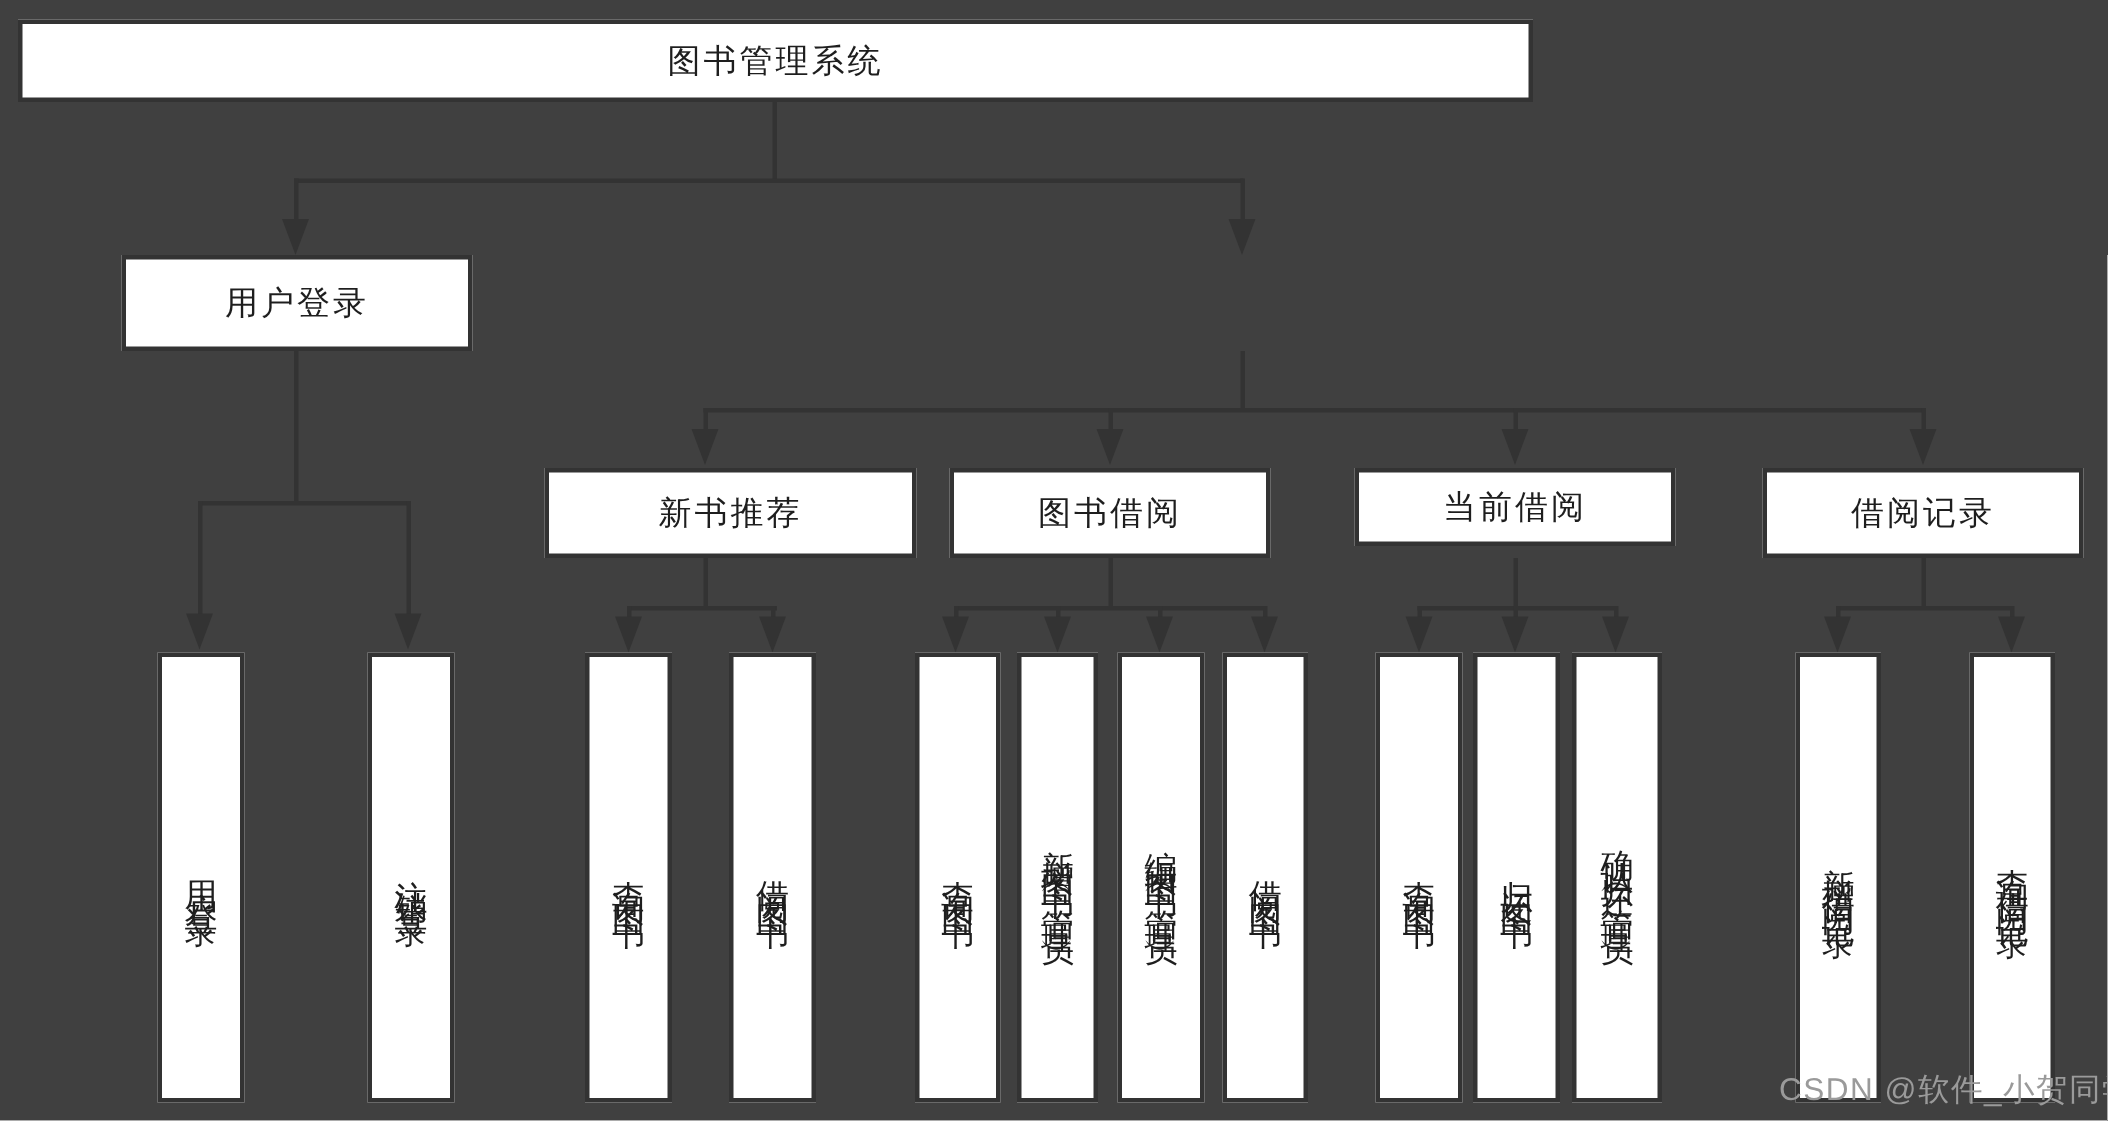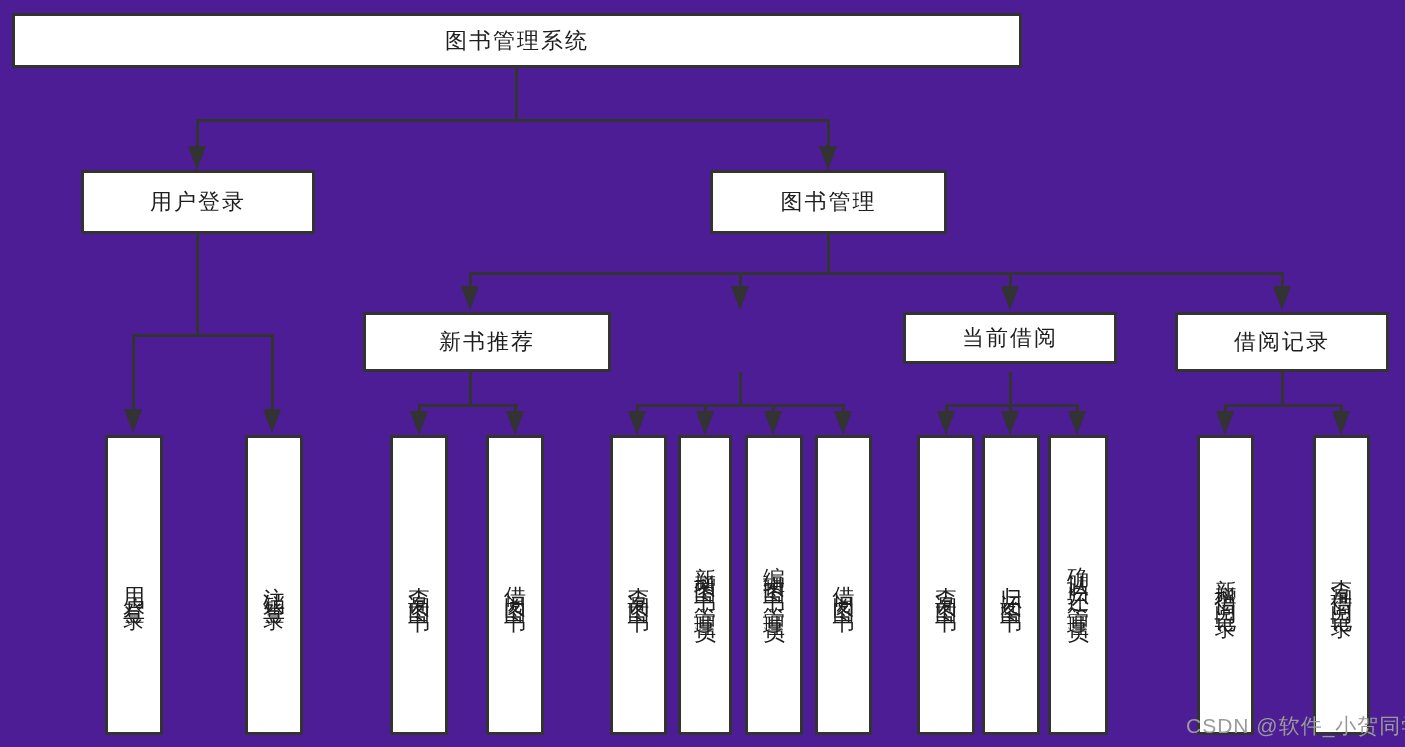"图书管理系统" #stage { background: #4c1d95 -> #404040 }
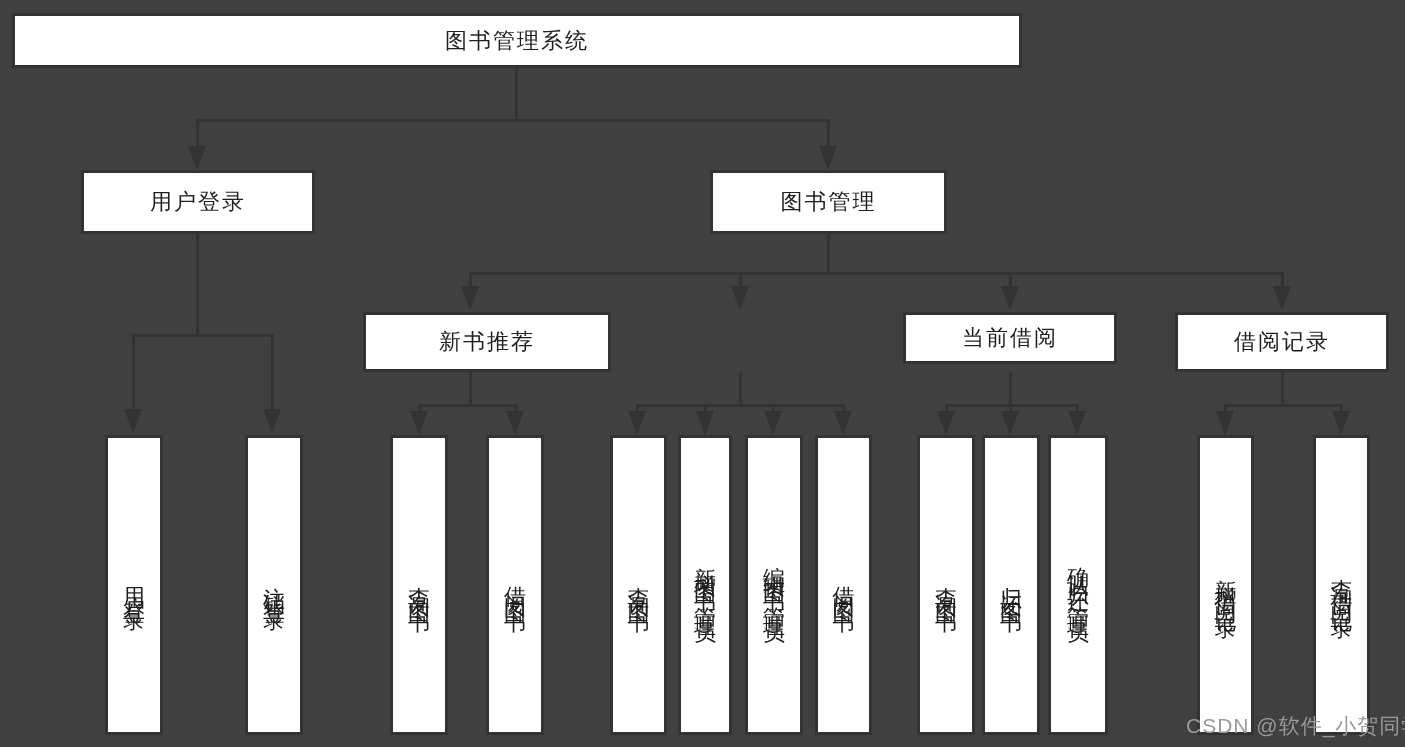"图书管理" div.box { html: <div> <span>图书管理</span> </div> -> none }
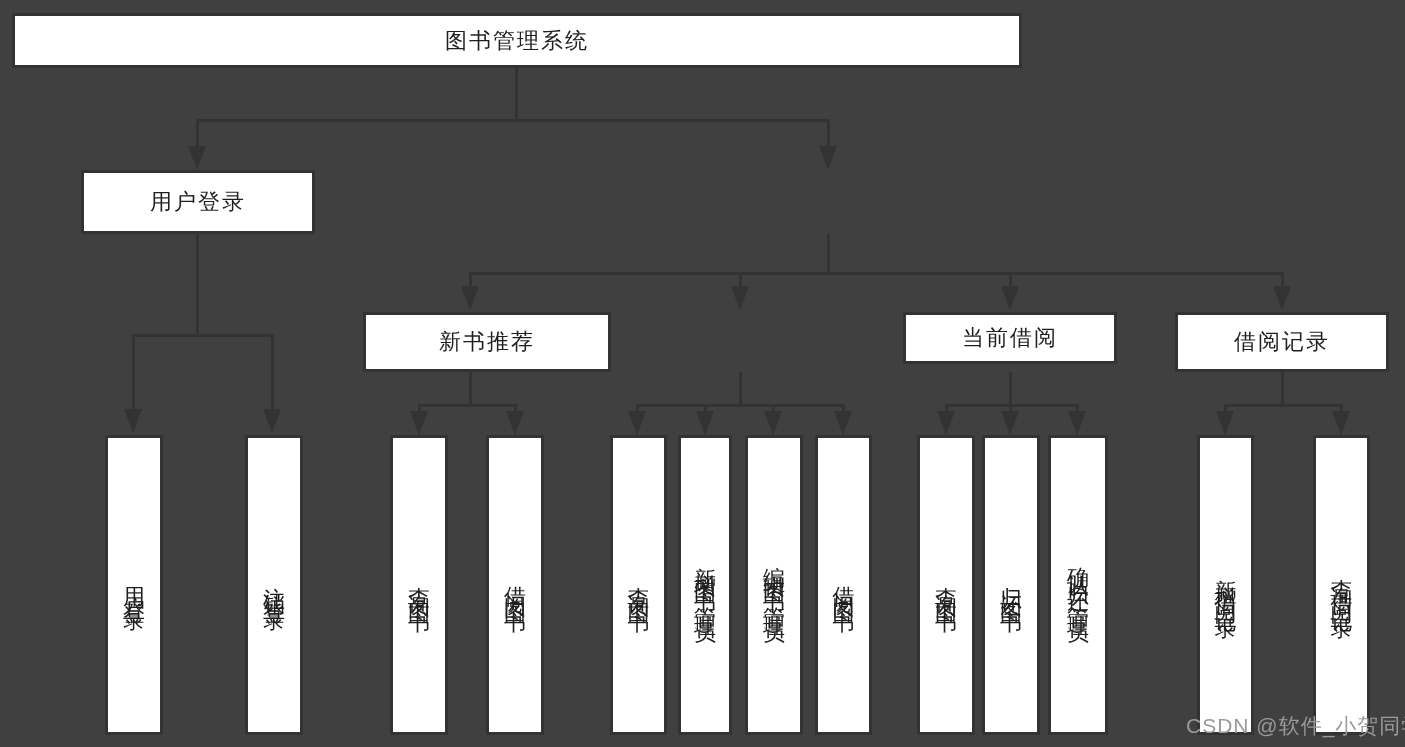"图书借阅" div.box { html: none -> <div> <span>图书借阅</span> </div> }
